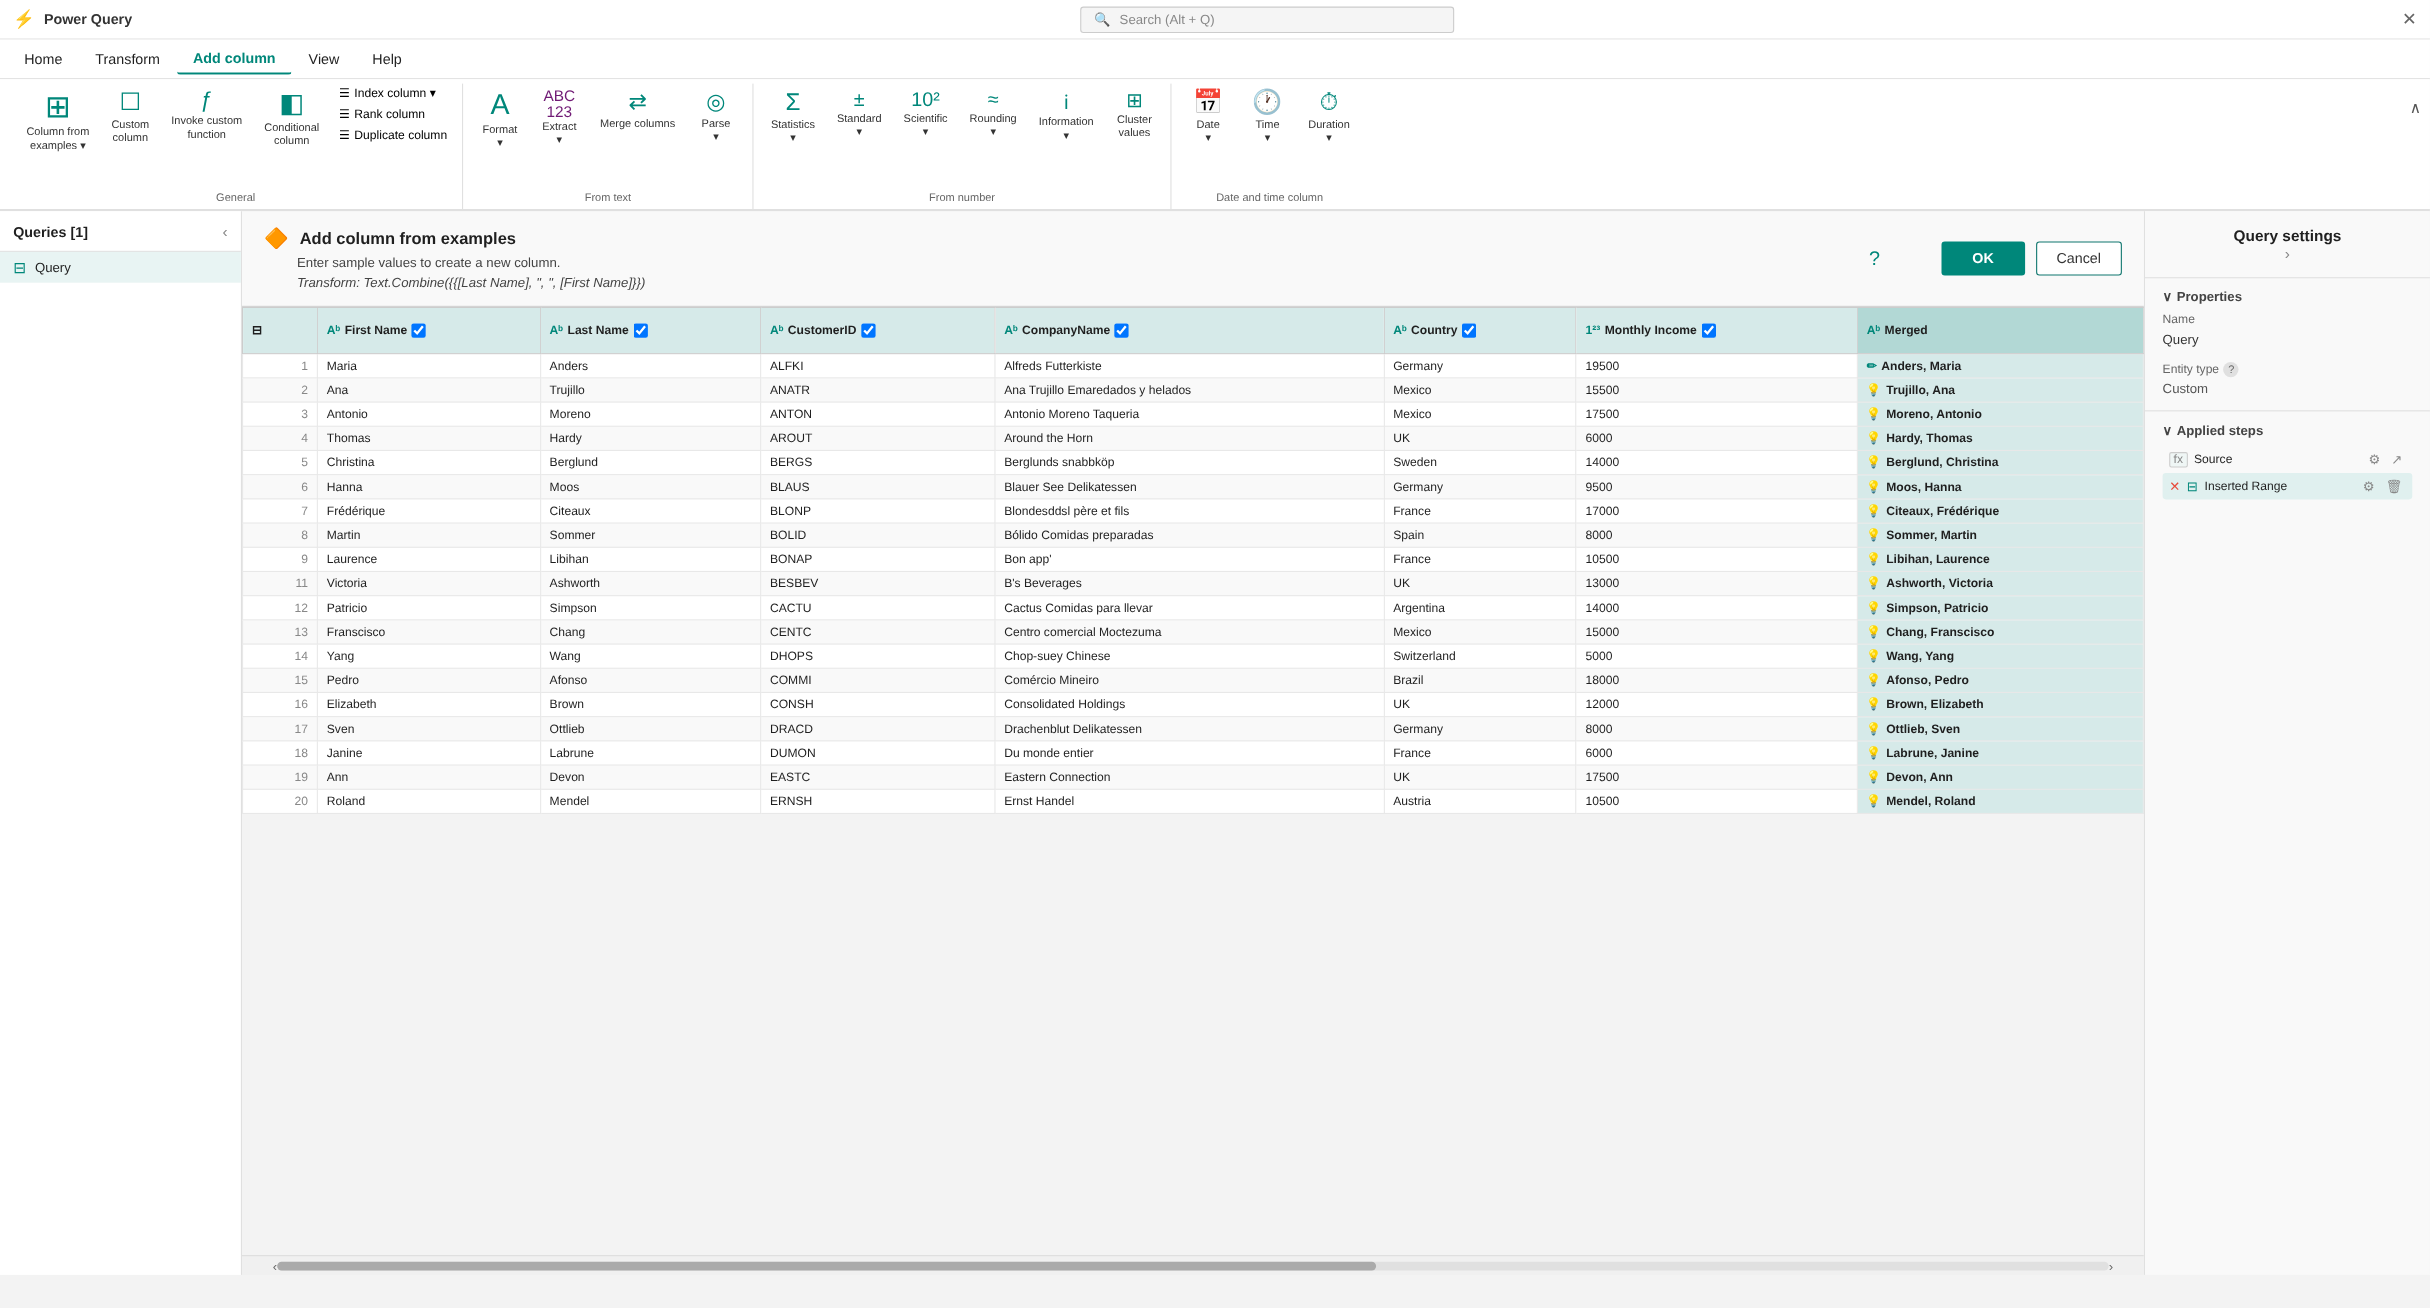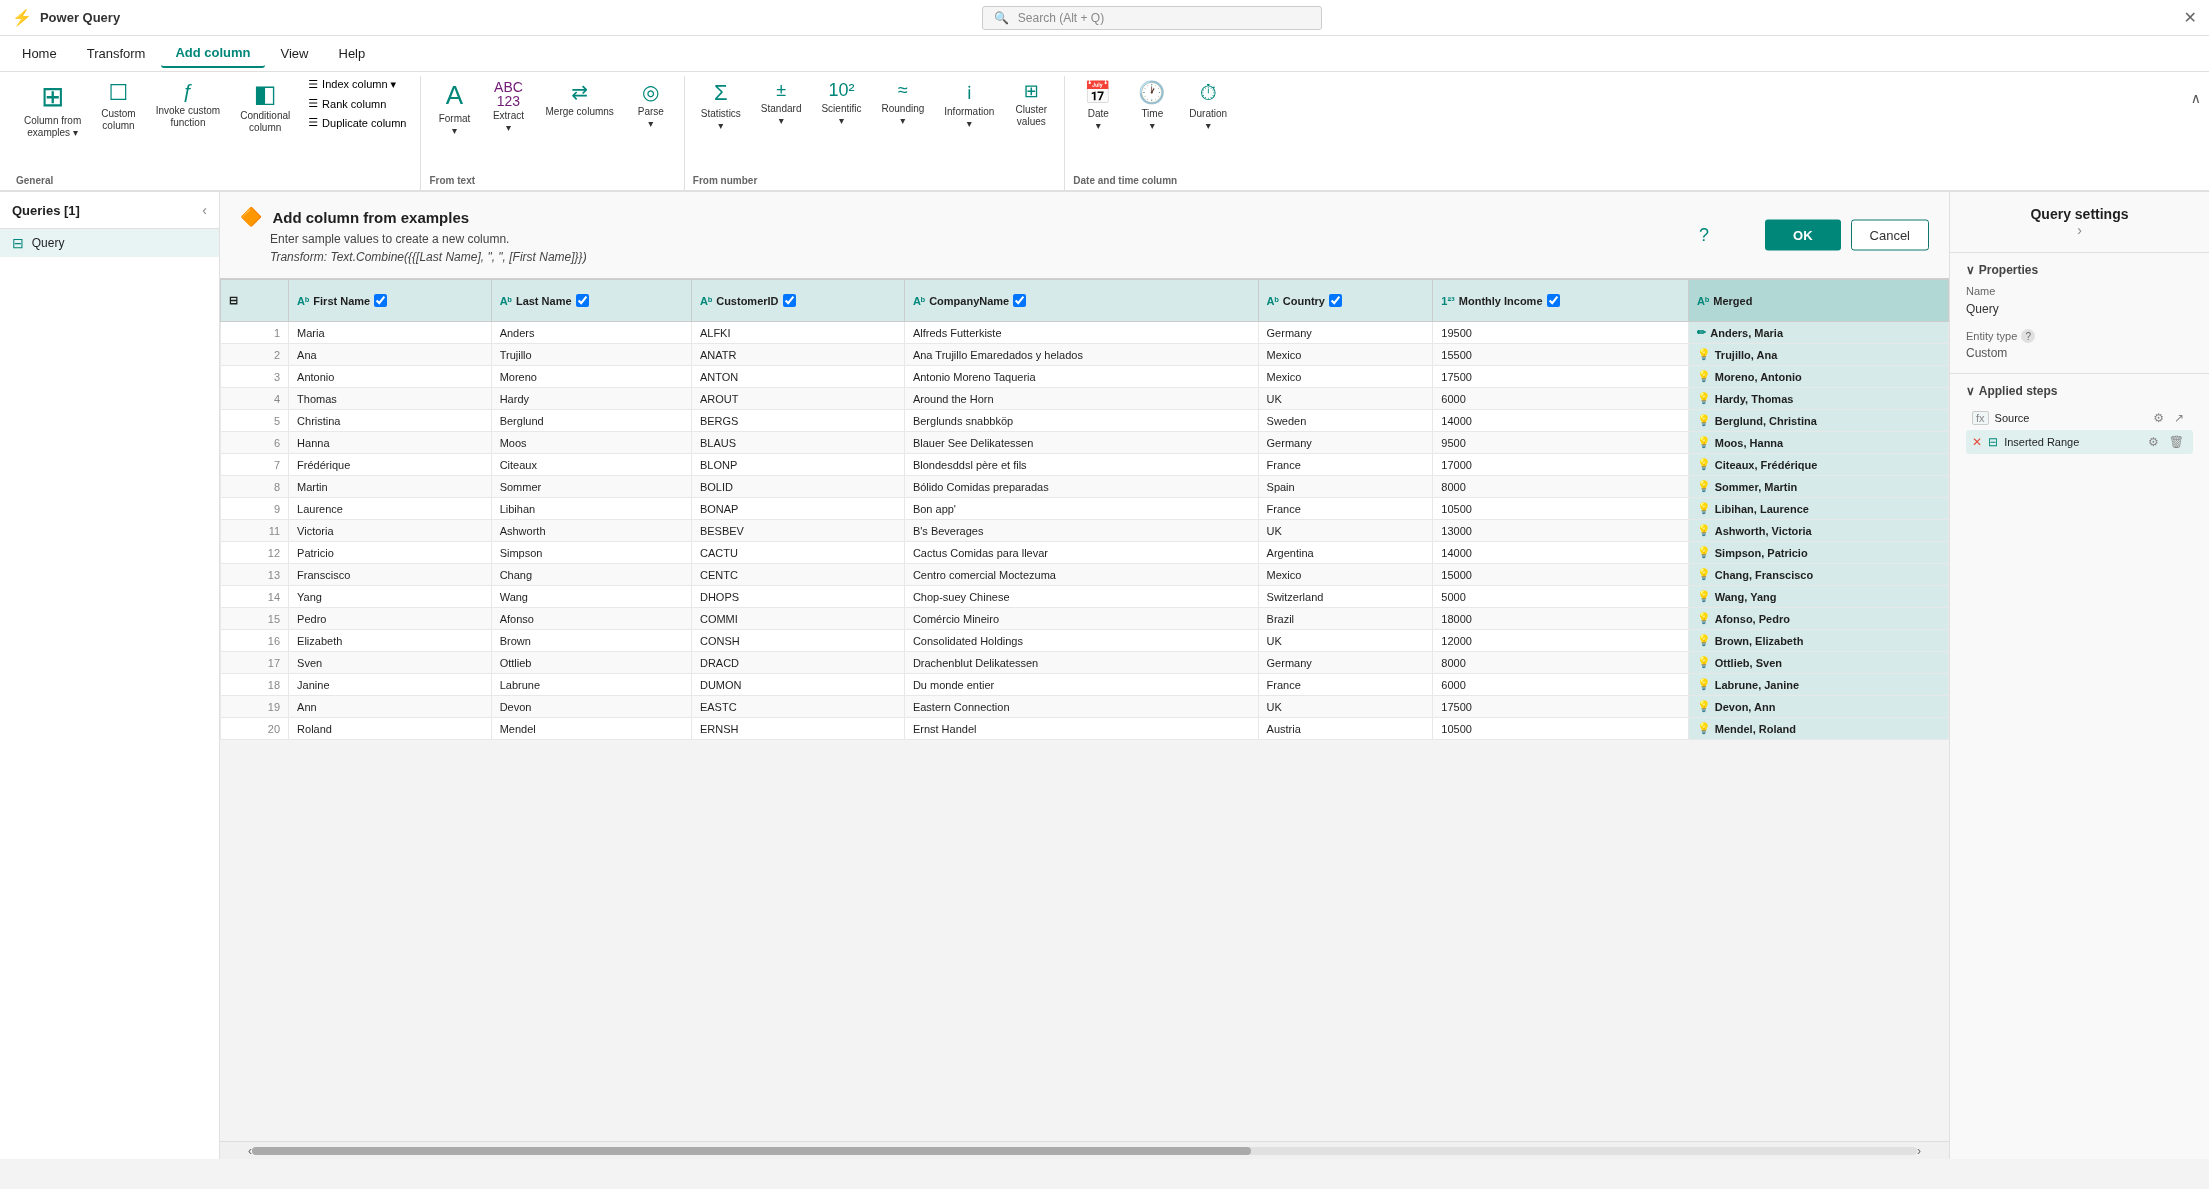"General" .ribbon-group-label { font-weight: bold -> none; text-align: none -> center }
